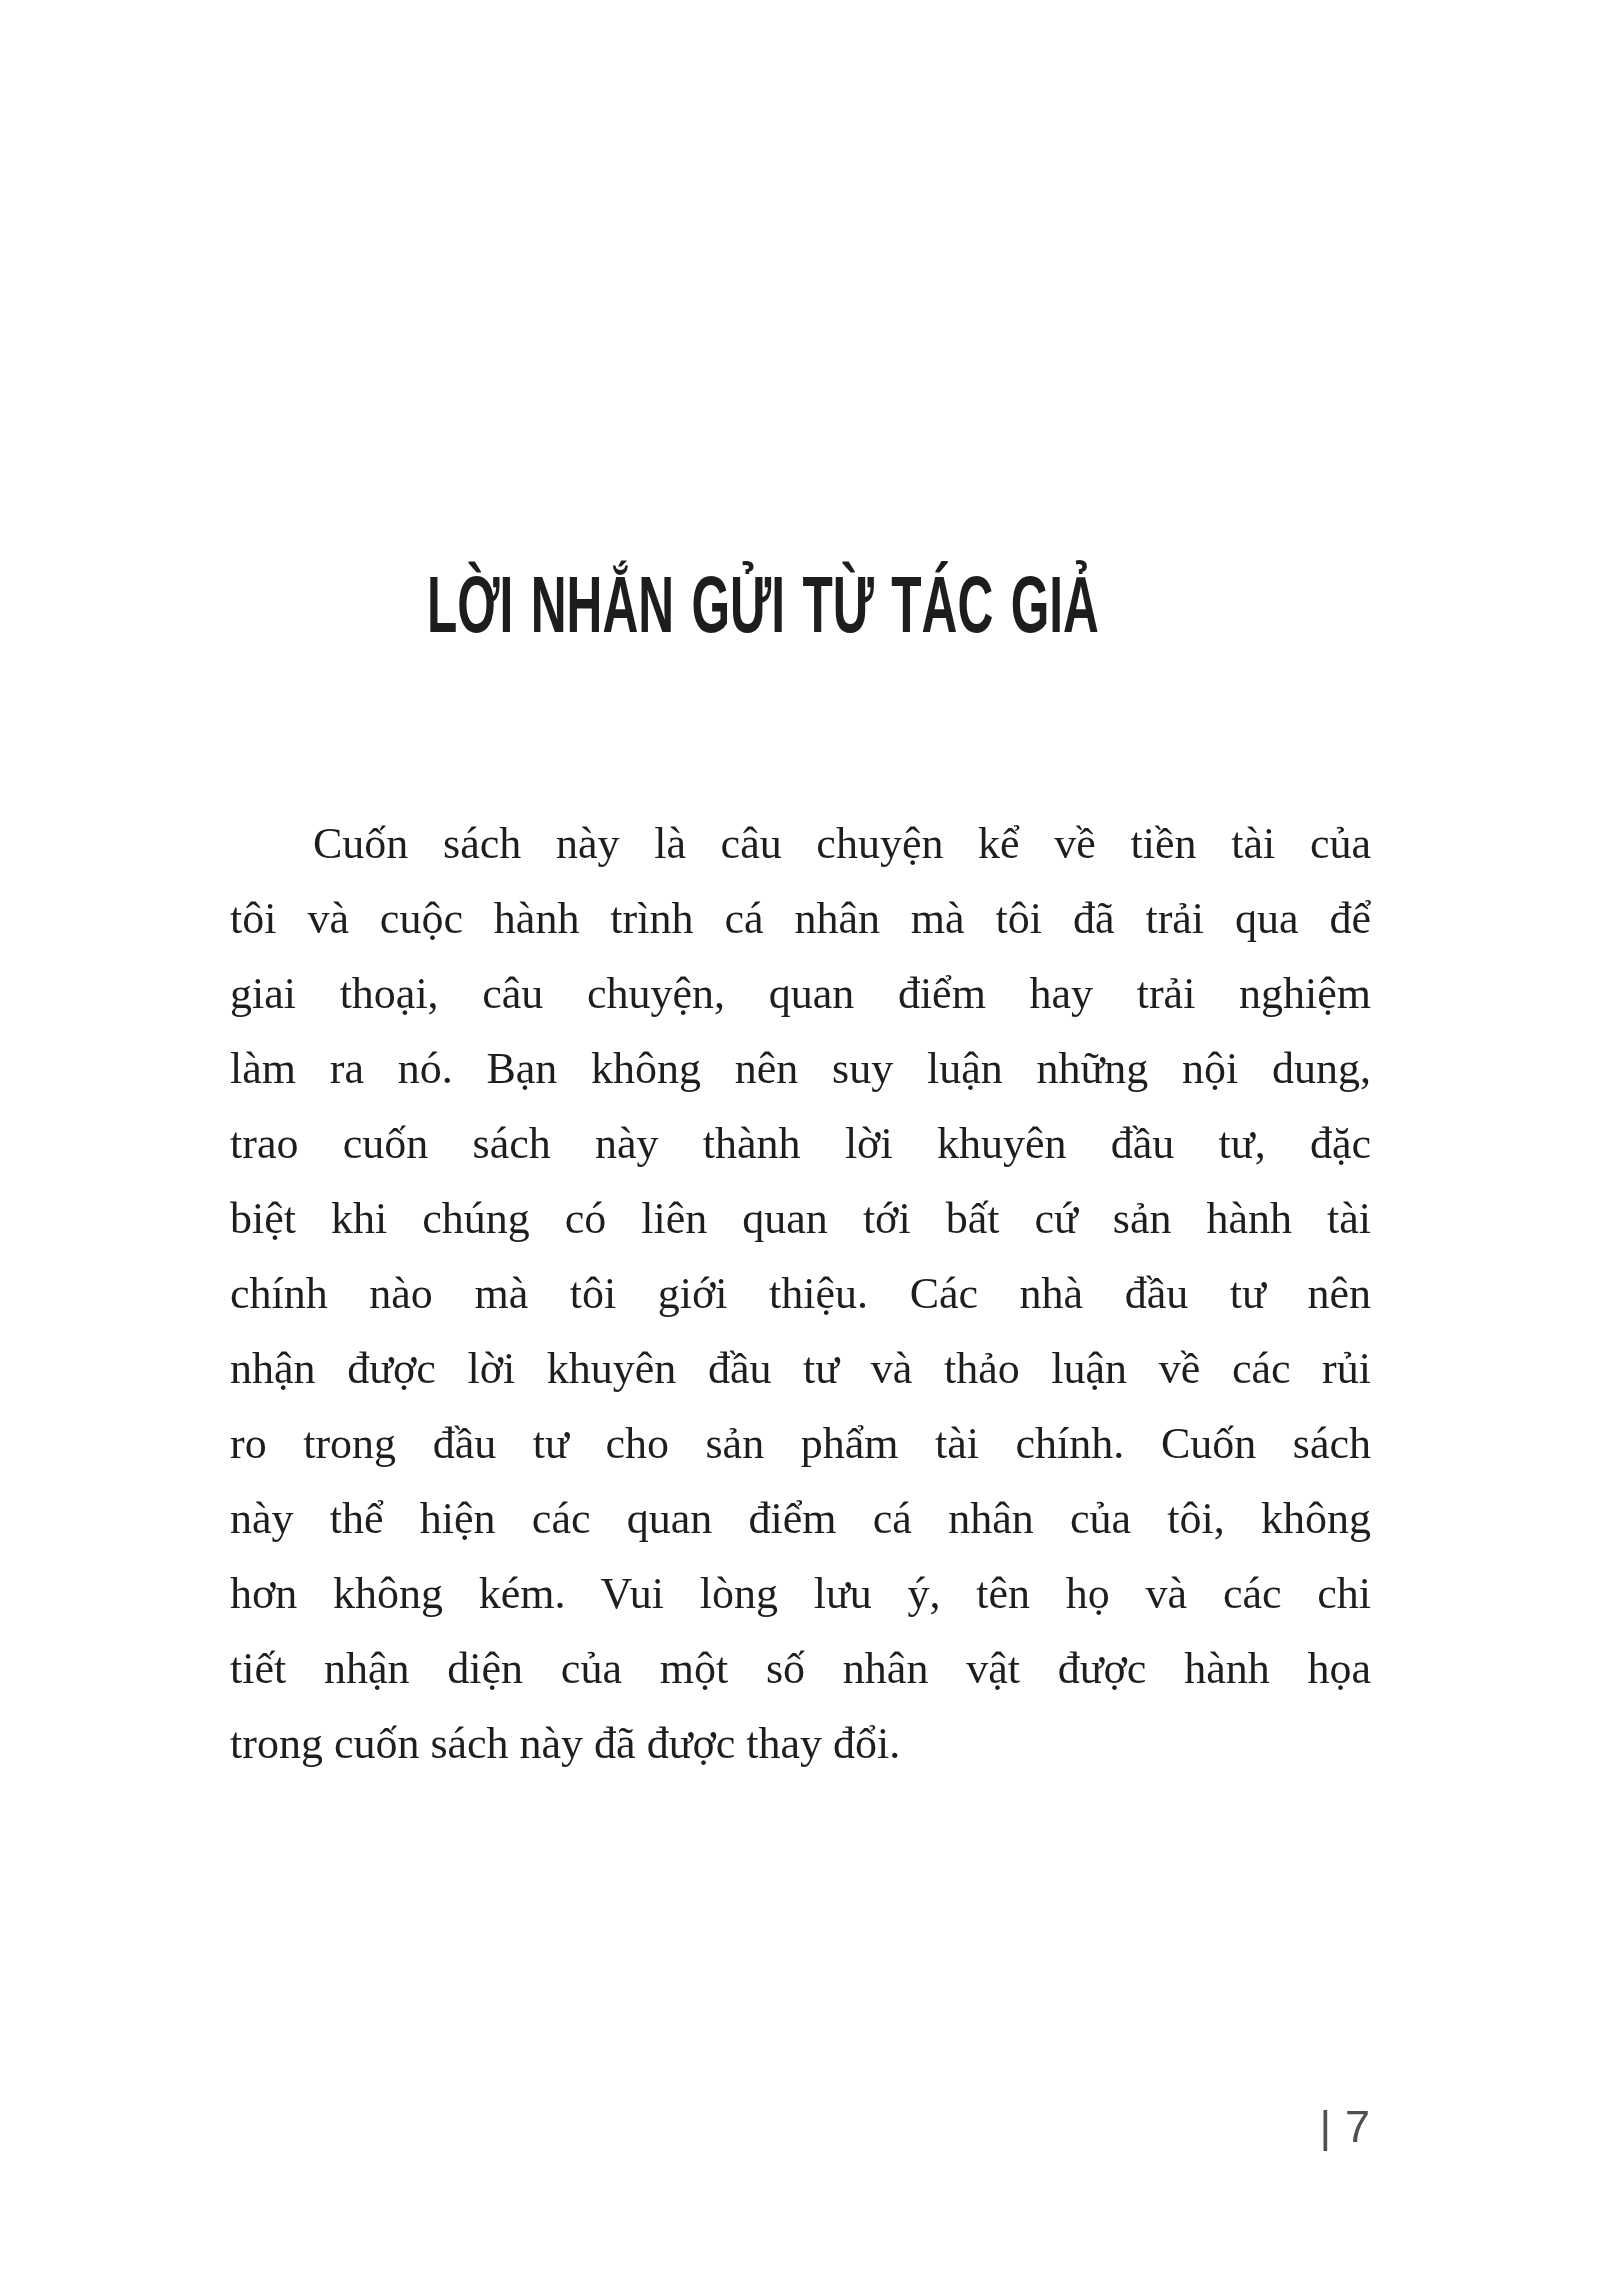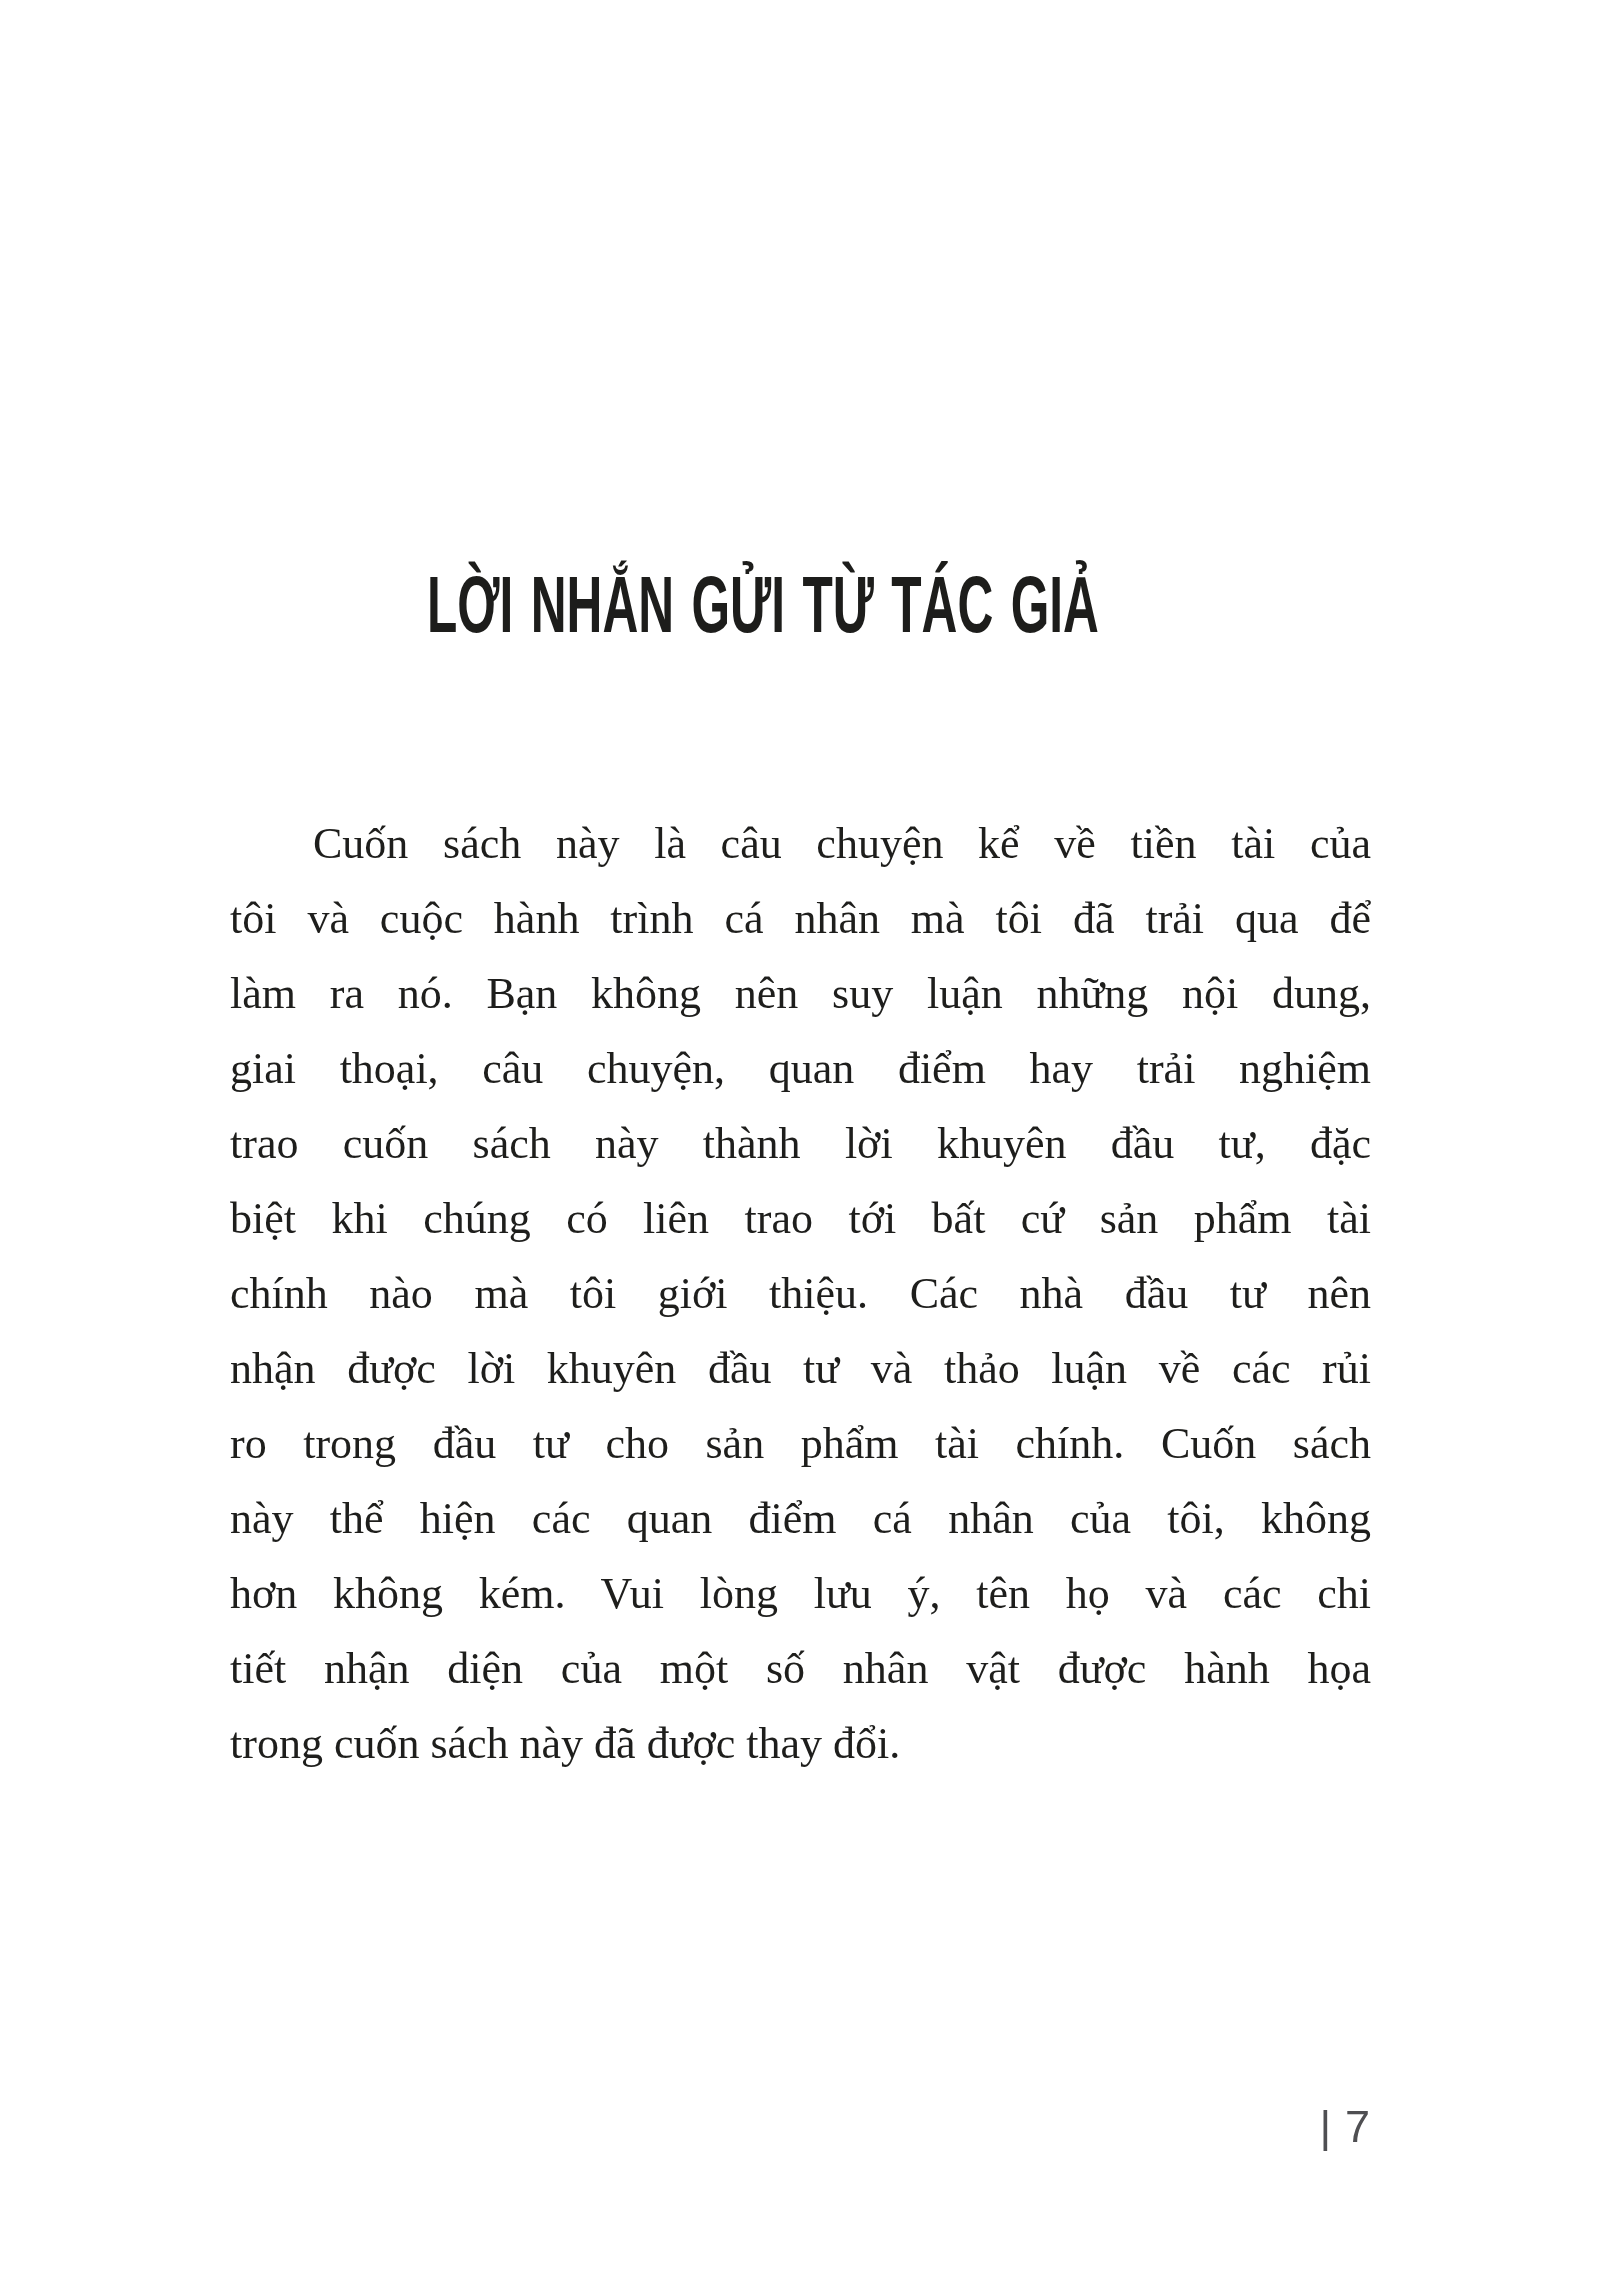"làm ra nó. Bạn không" div.line { order: before "giai thoại, câu chuyện, quan" -> after "giai thoại, câu chuyện, quan" }
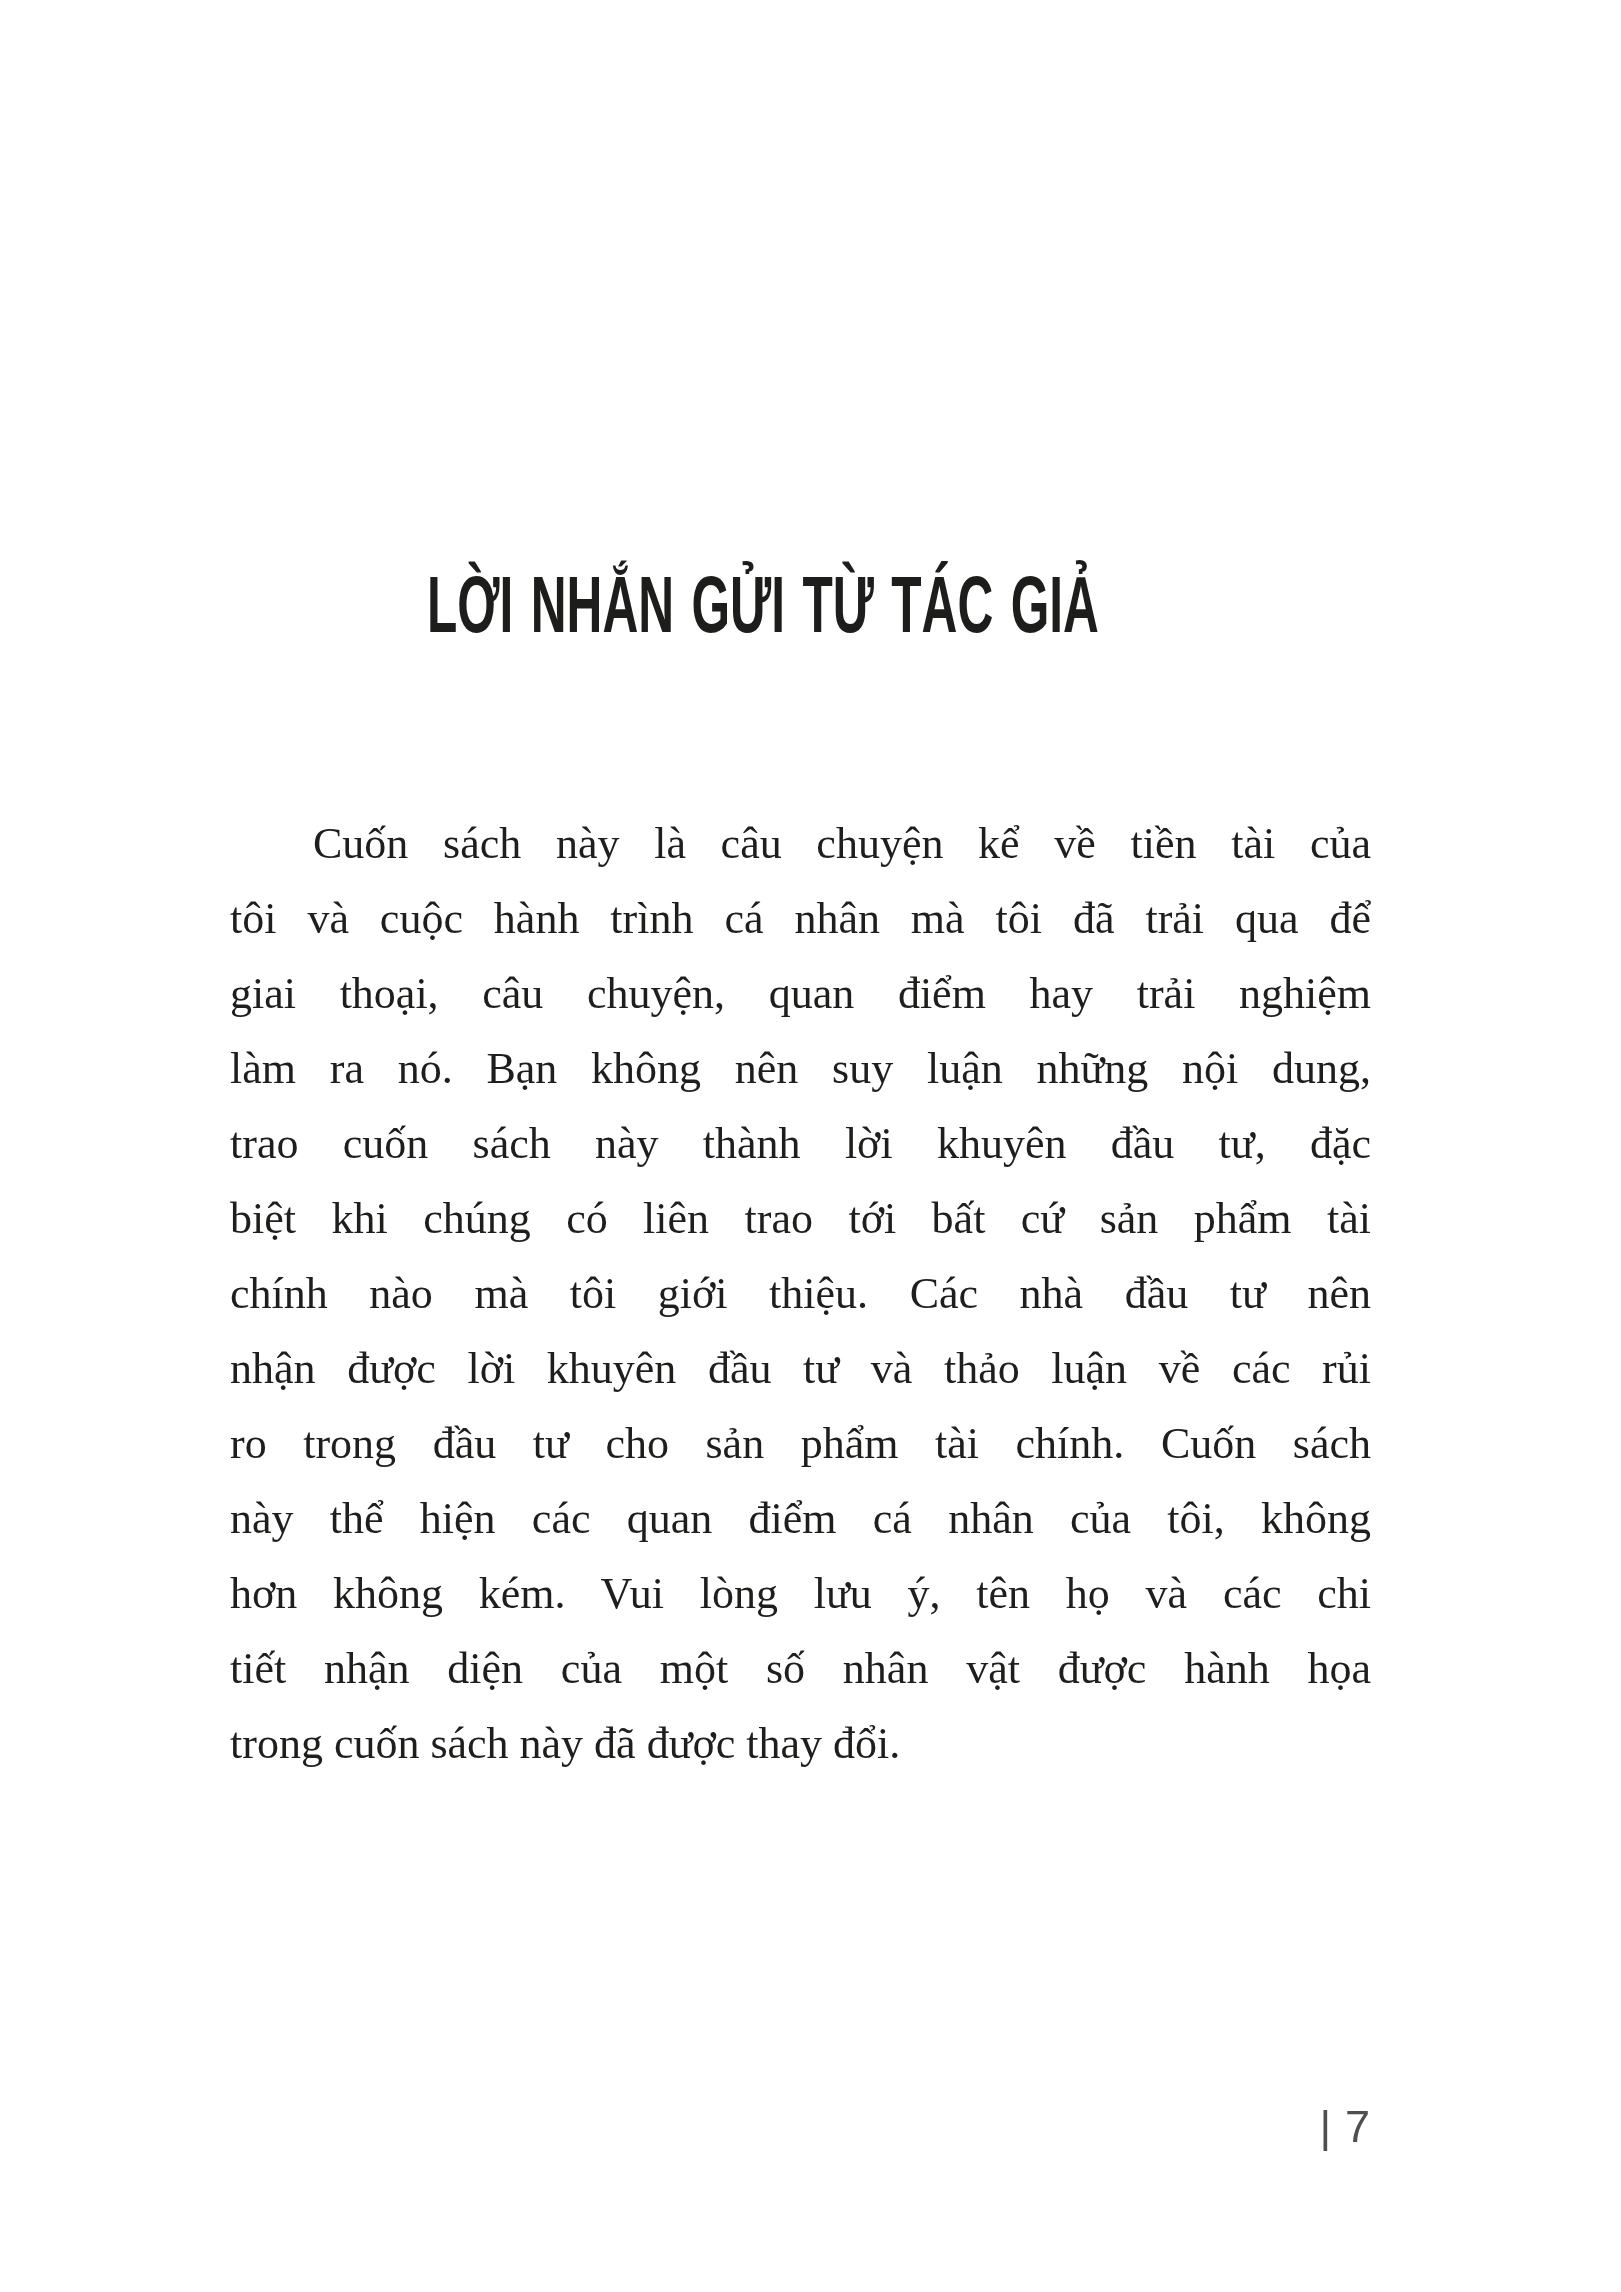"biệt khi chúng có liên" div.line { text: trao tới bất cứ sản phẩm -> quan tới bất cứ sản hành }
